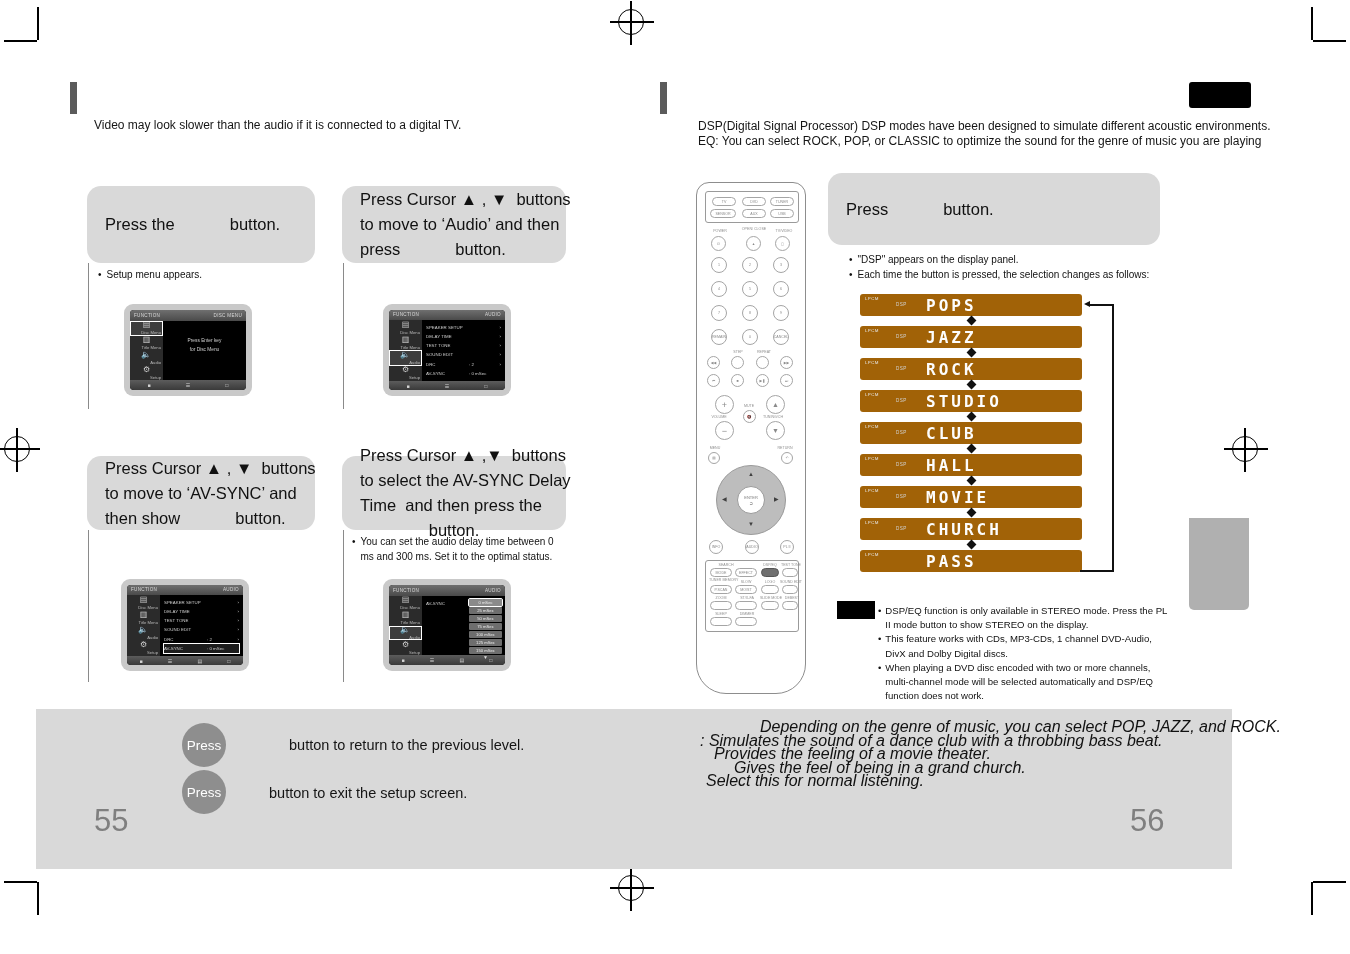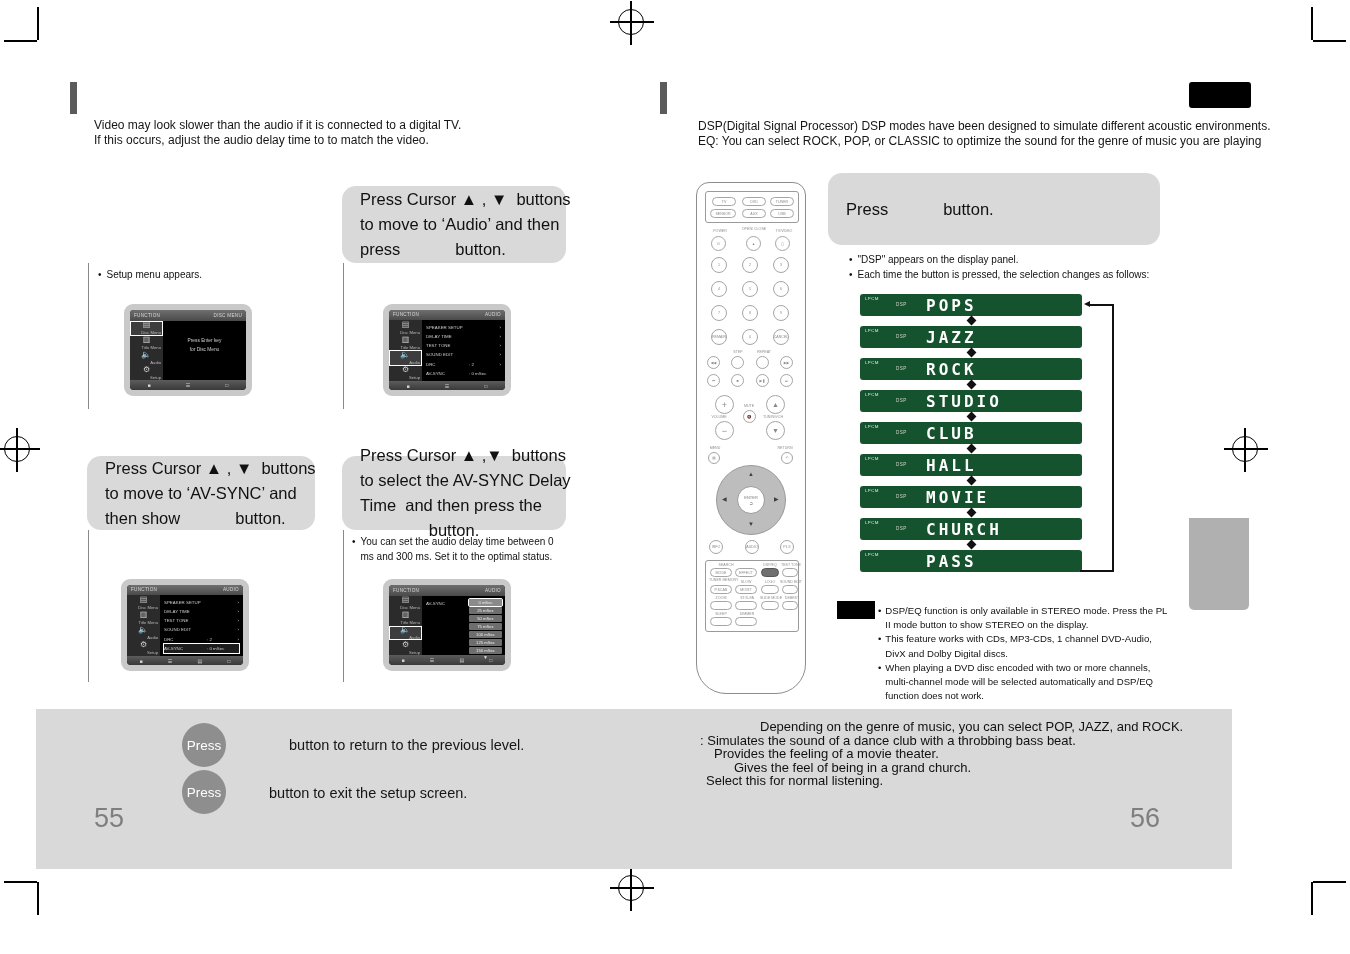"If this occurs, adjust the" div { html: <div>If this occurs, adjust the audio delay time to to match the video.</div> -> none }
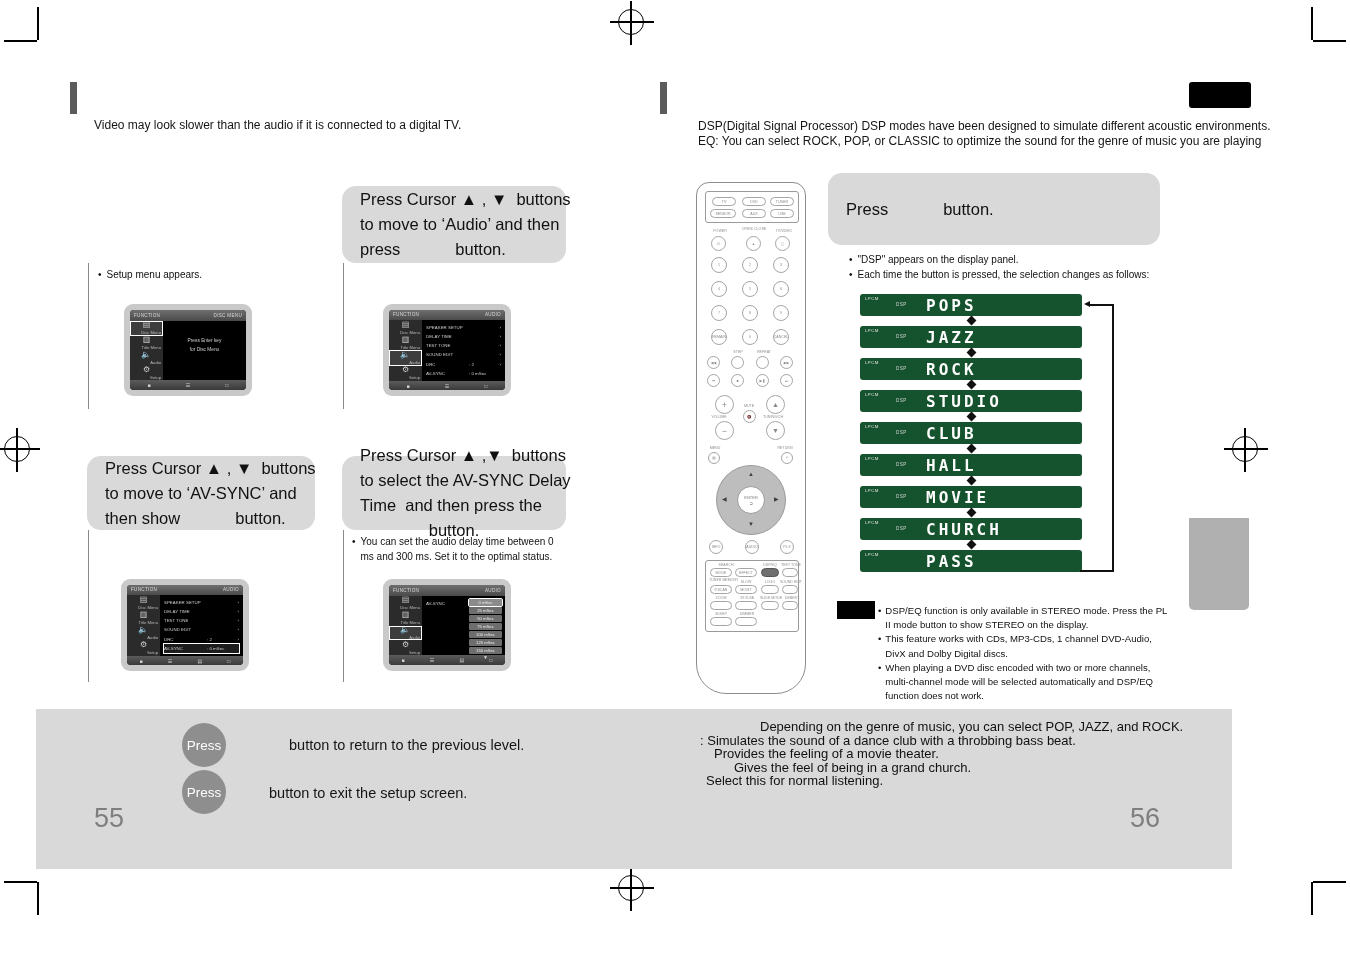"Press the button." div.step-box { html: none -> <div> <div>Press the button.</div> </div> }
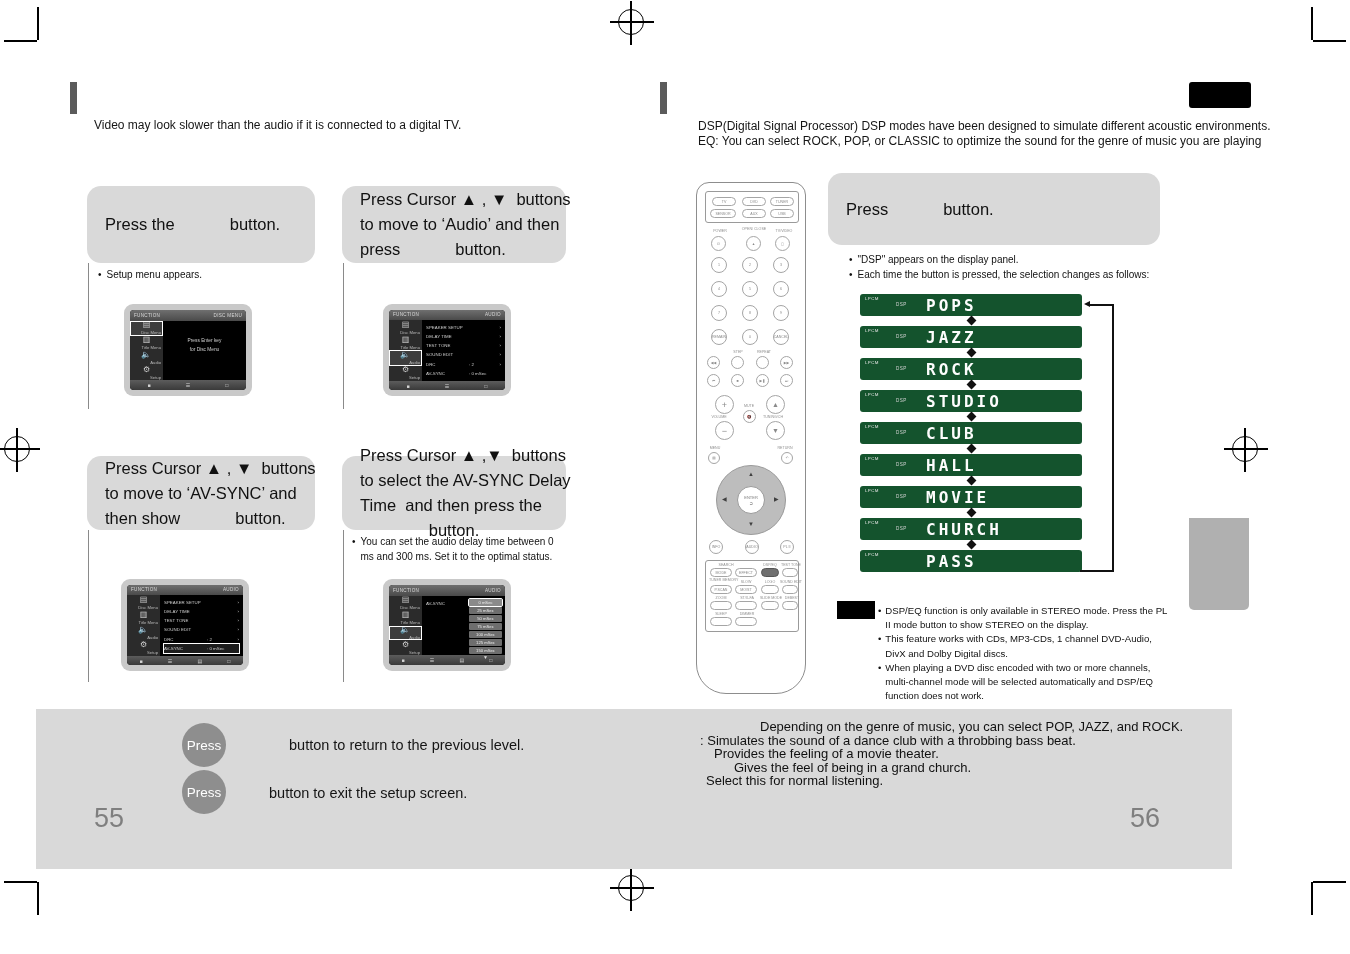"POPS" .dsp-bar { background: #14532d -> #a16207 }
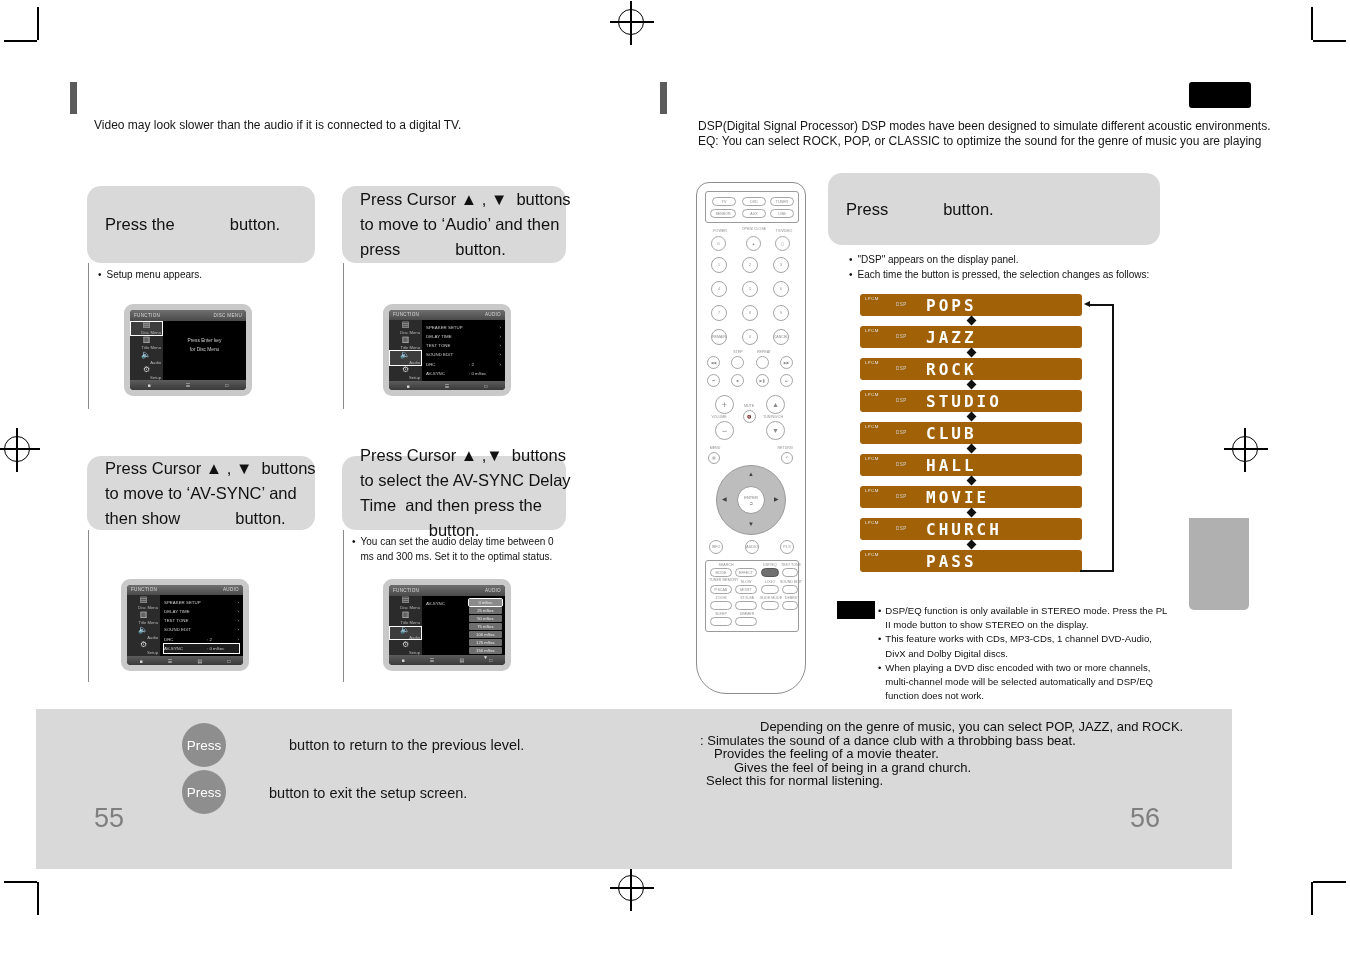"Depending on the genre of" .genre-list { font-size: 13px -> 16px; font-style: none -> italic }
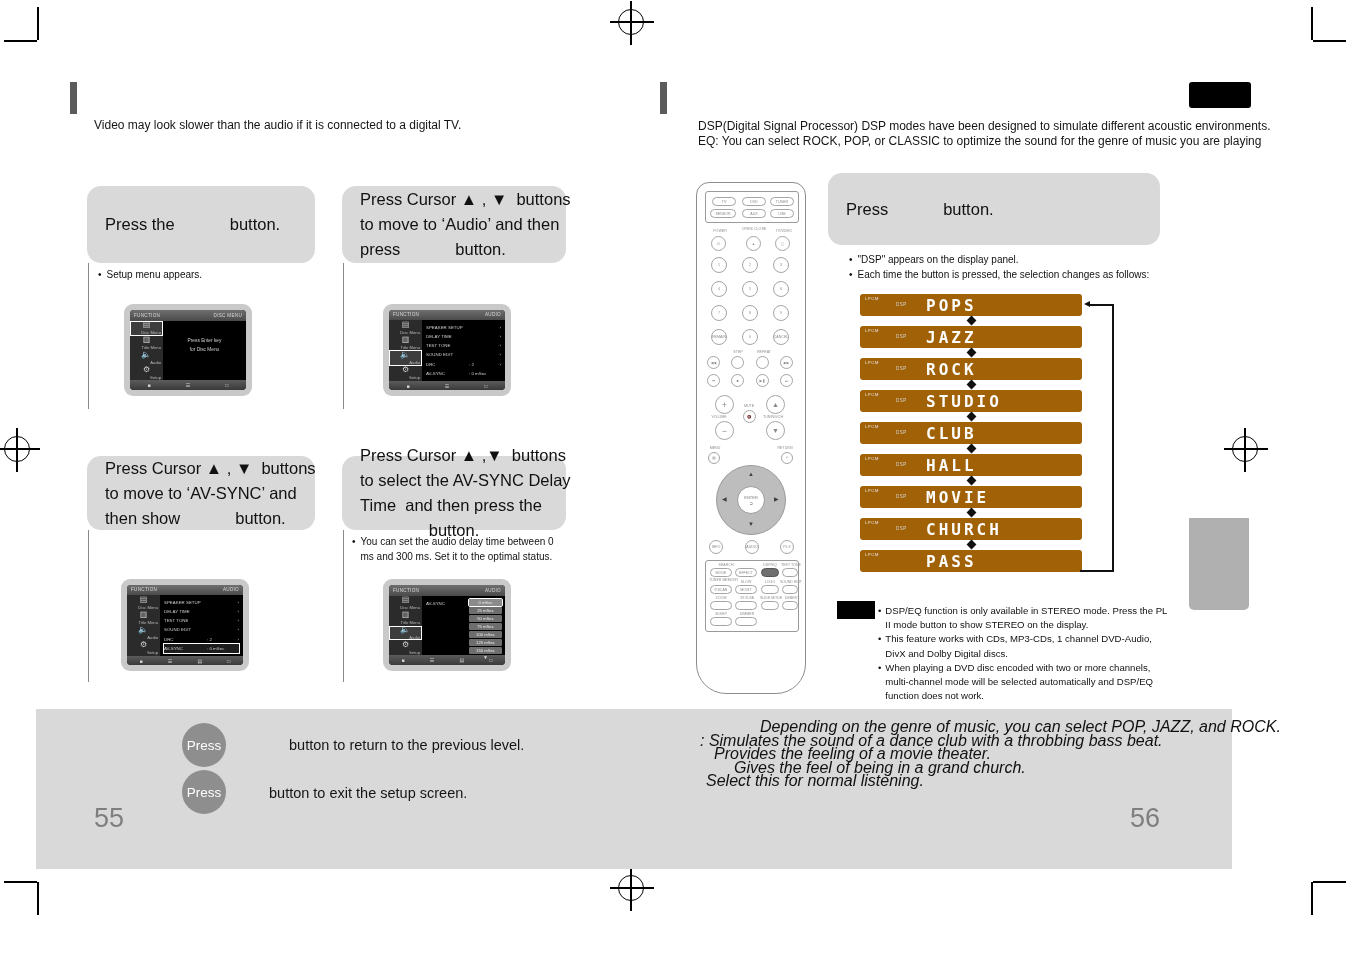"55" .pagenum { font-size: 27px -> 31px }
